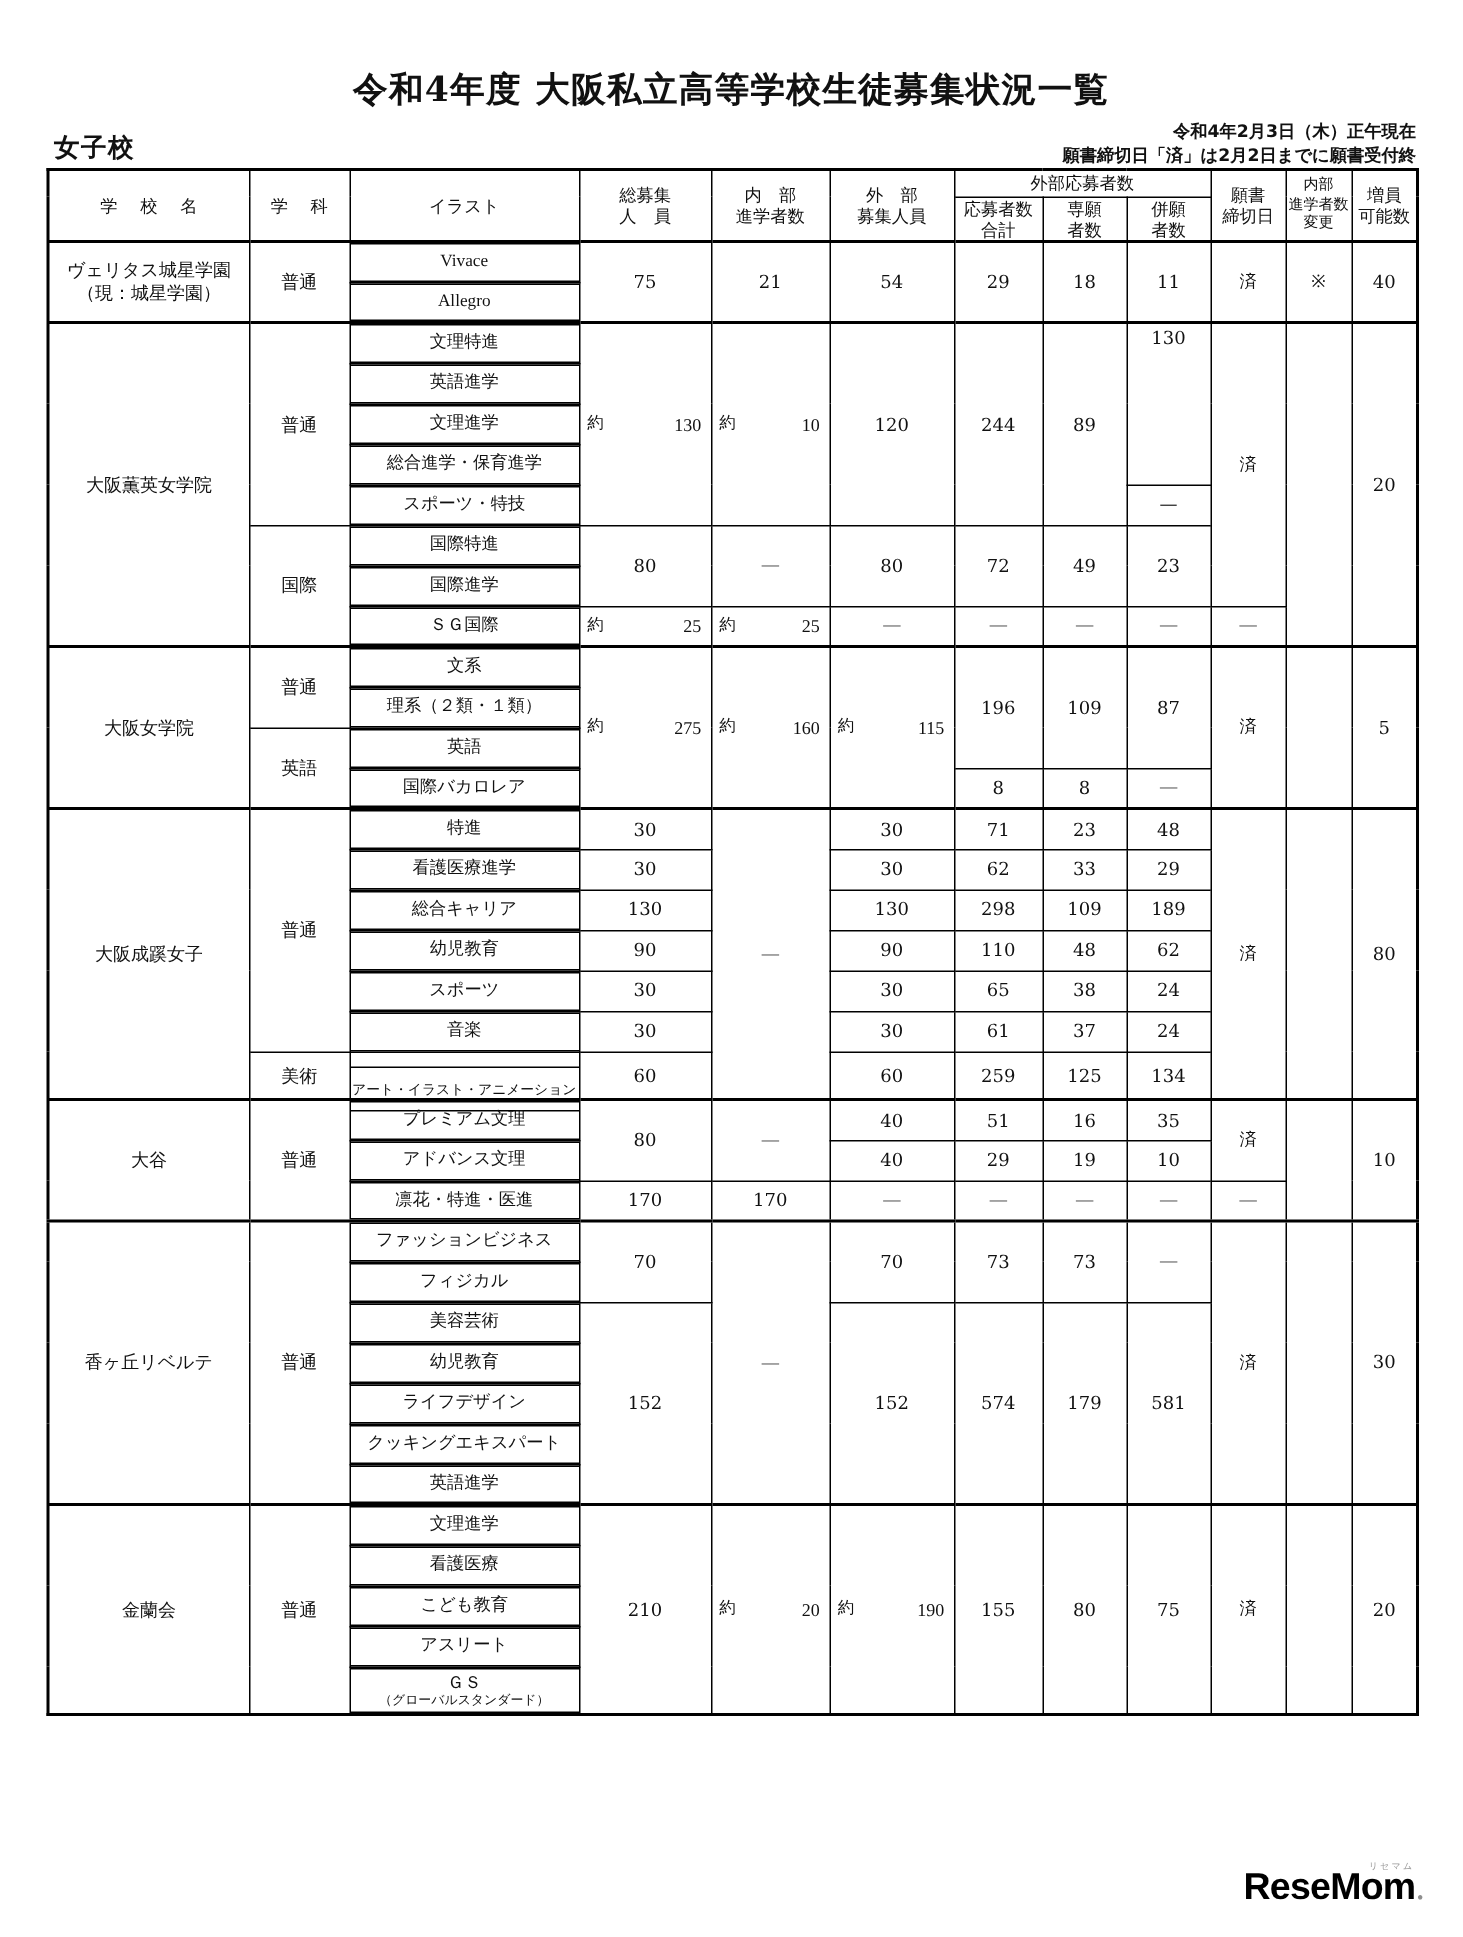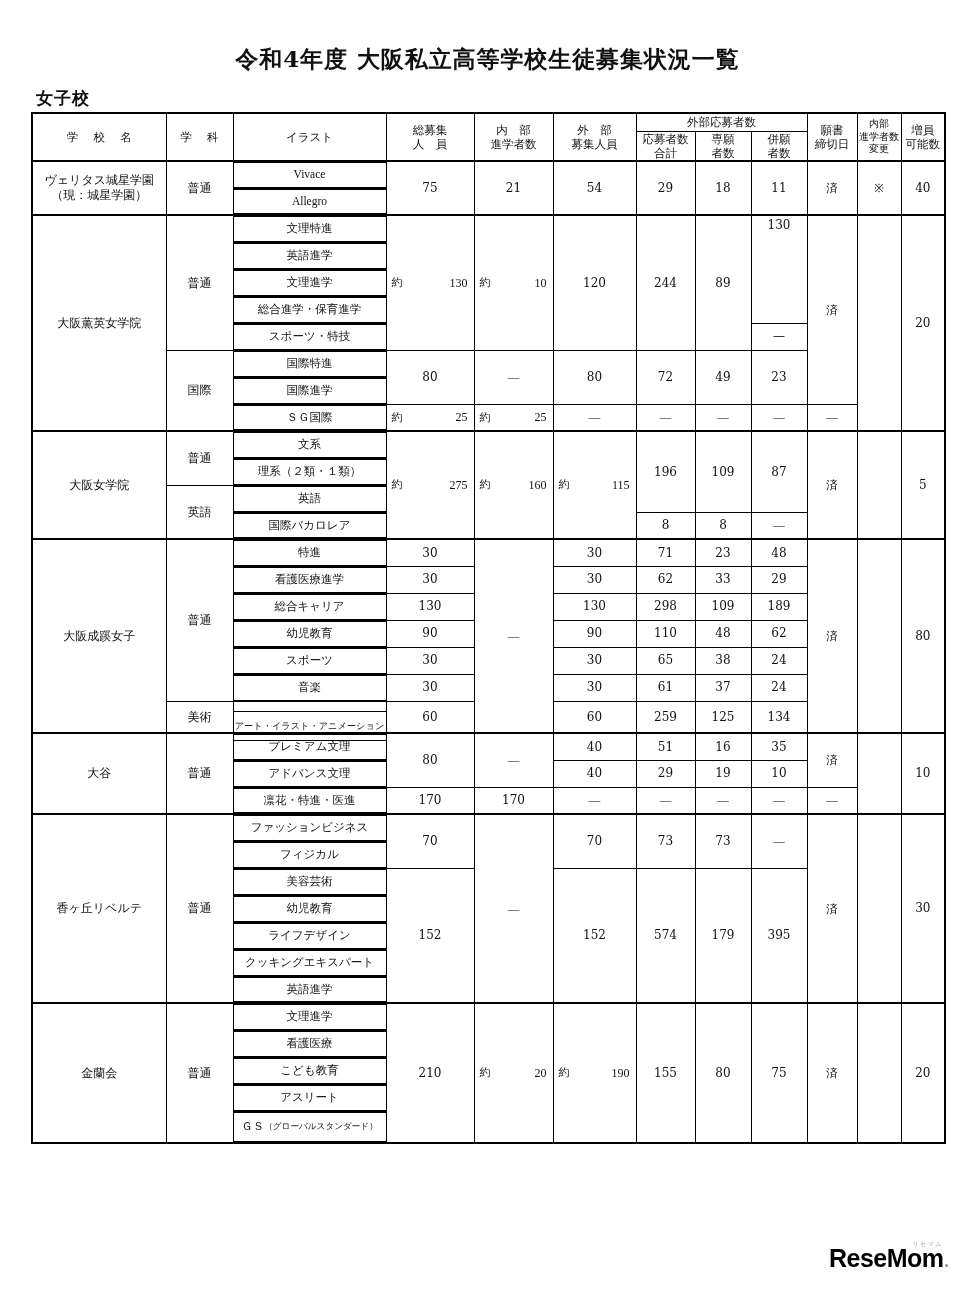"令和4年2月3日（木）正午現在" div.asof { html: none -> <div> <div>令和4年2月3日（木）正午現在</div> <div>願書締切日「済」は2月2日までに願書受付終</div> </div> }
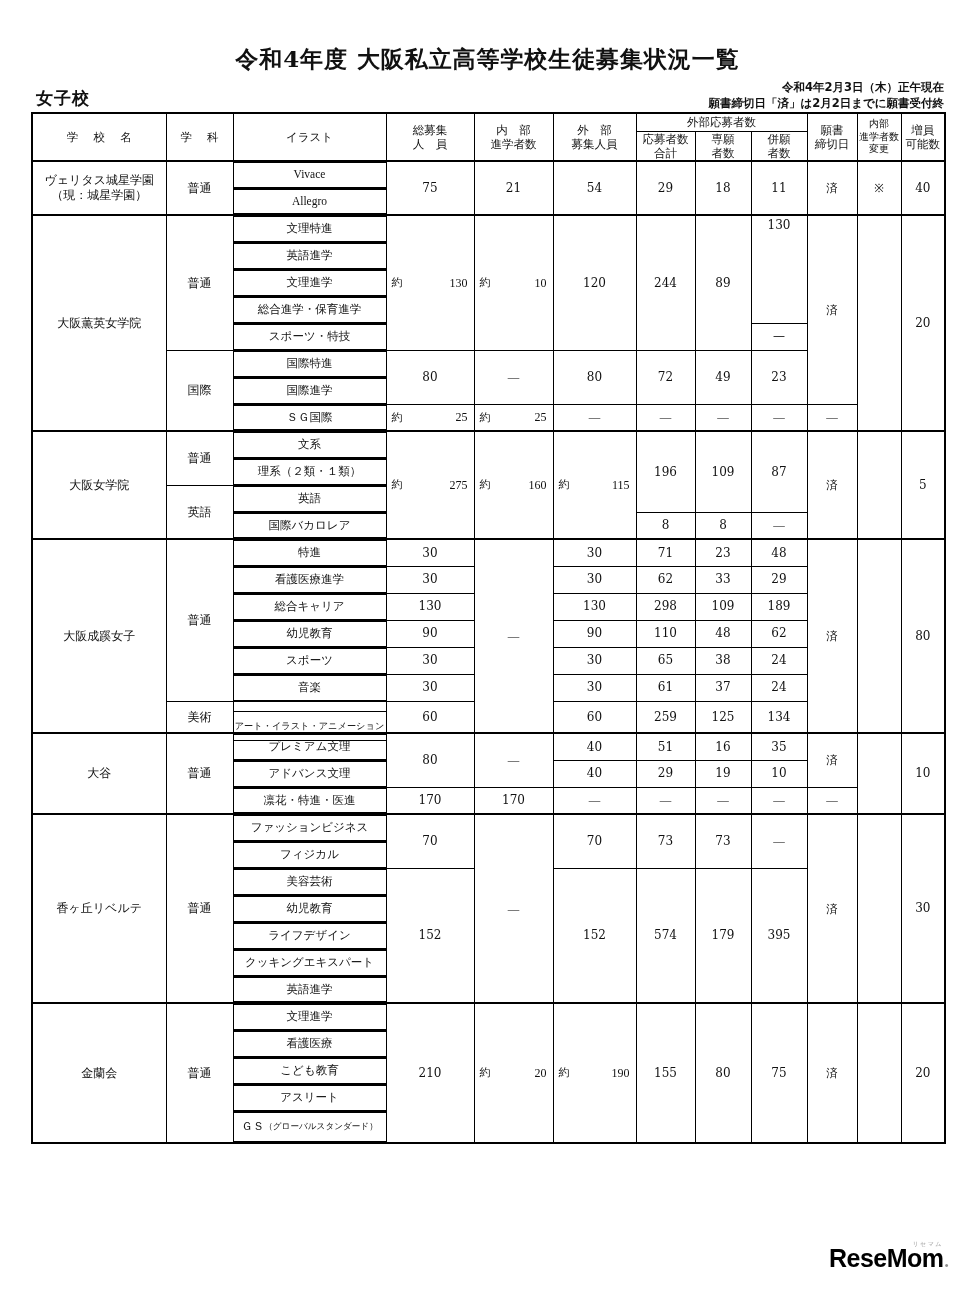"395" td.num { text: 395 -> 581 }
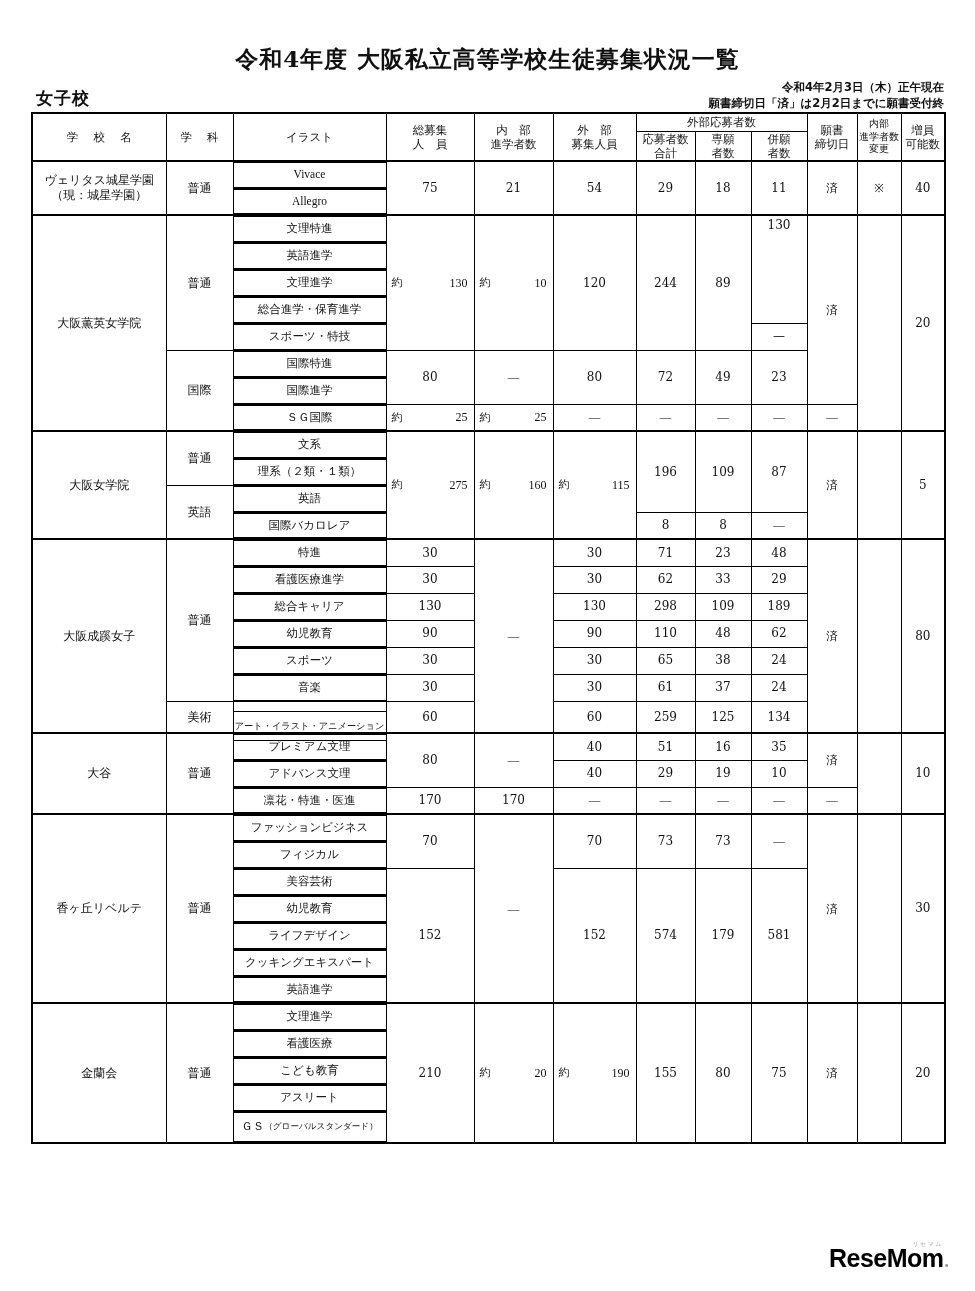"ＧＳ" td.course.two .cbox { flex-direction: row -> column }
